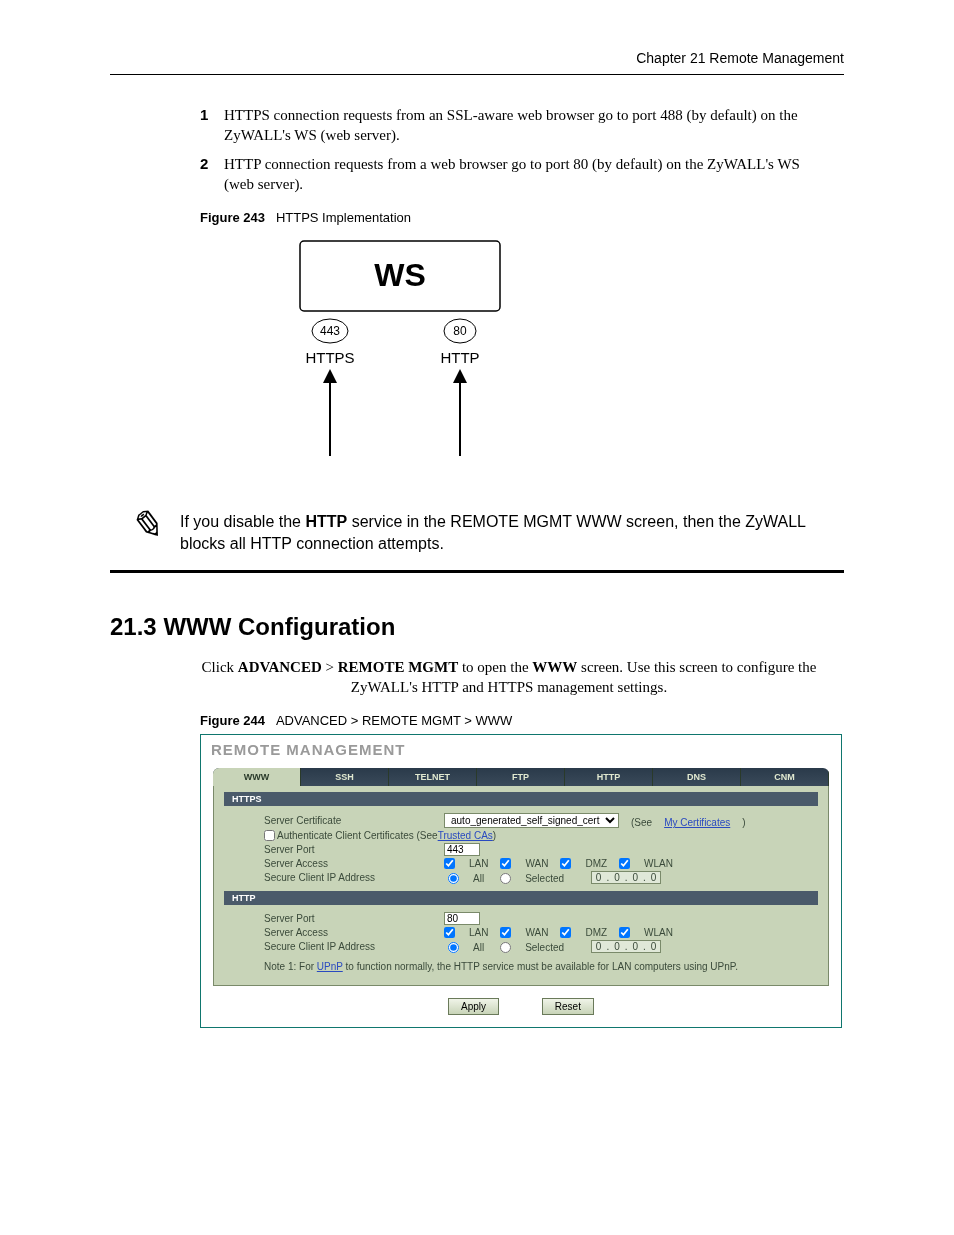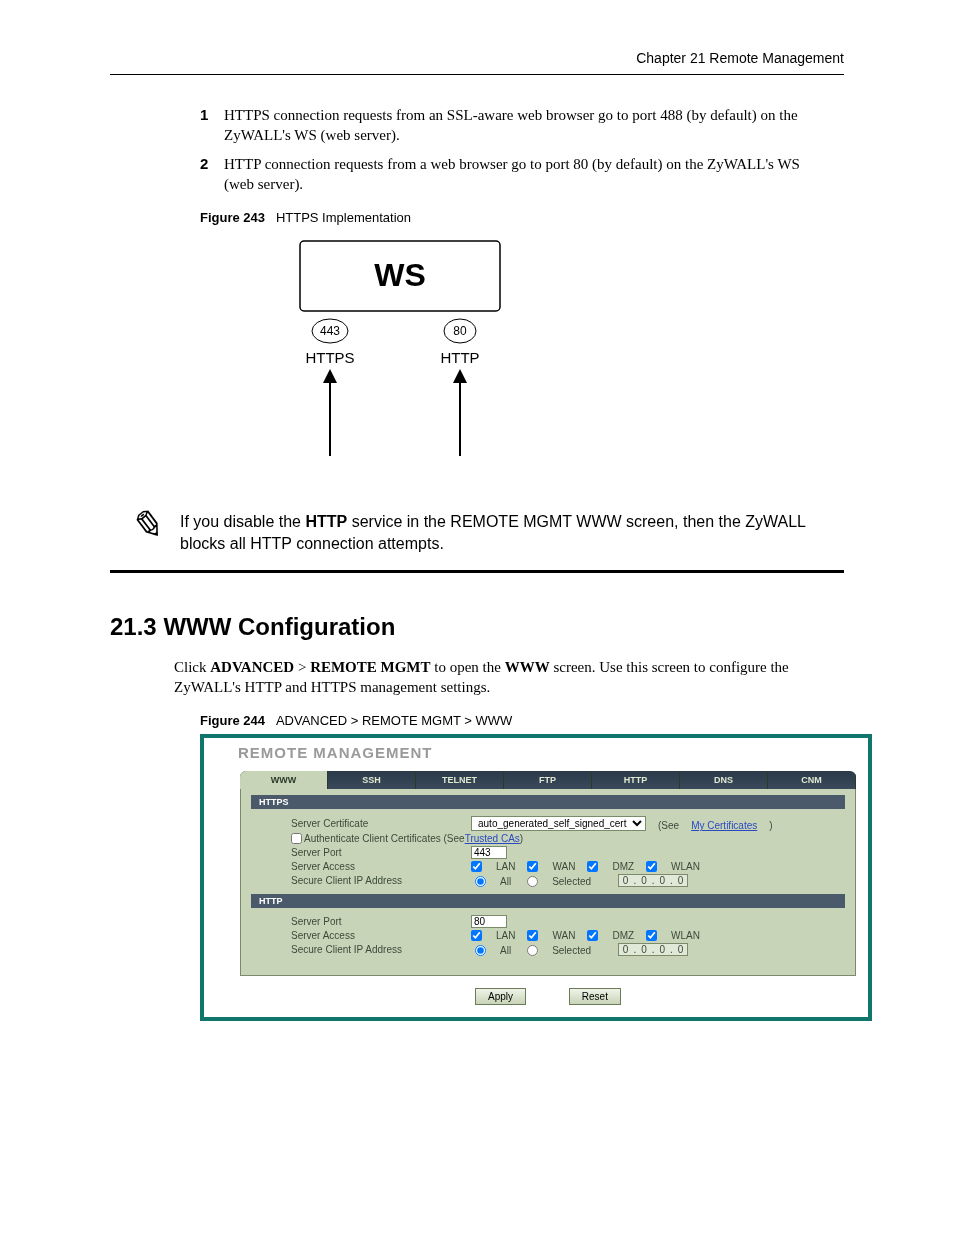"Click ADVANCED > REMOTE MGMT" .body-para { text-align: none -> center }
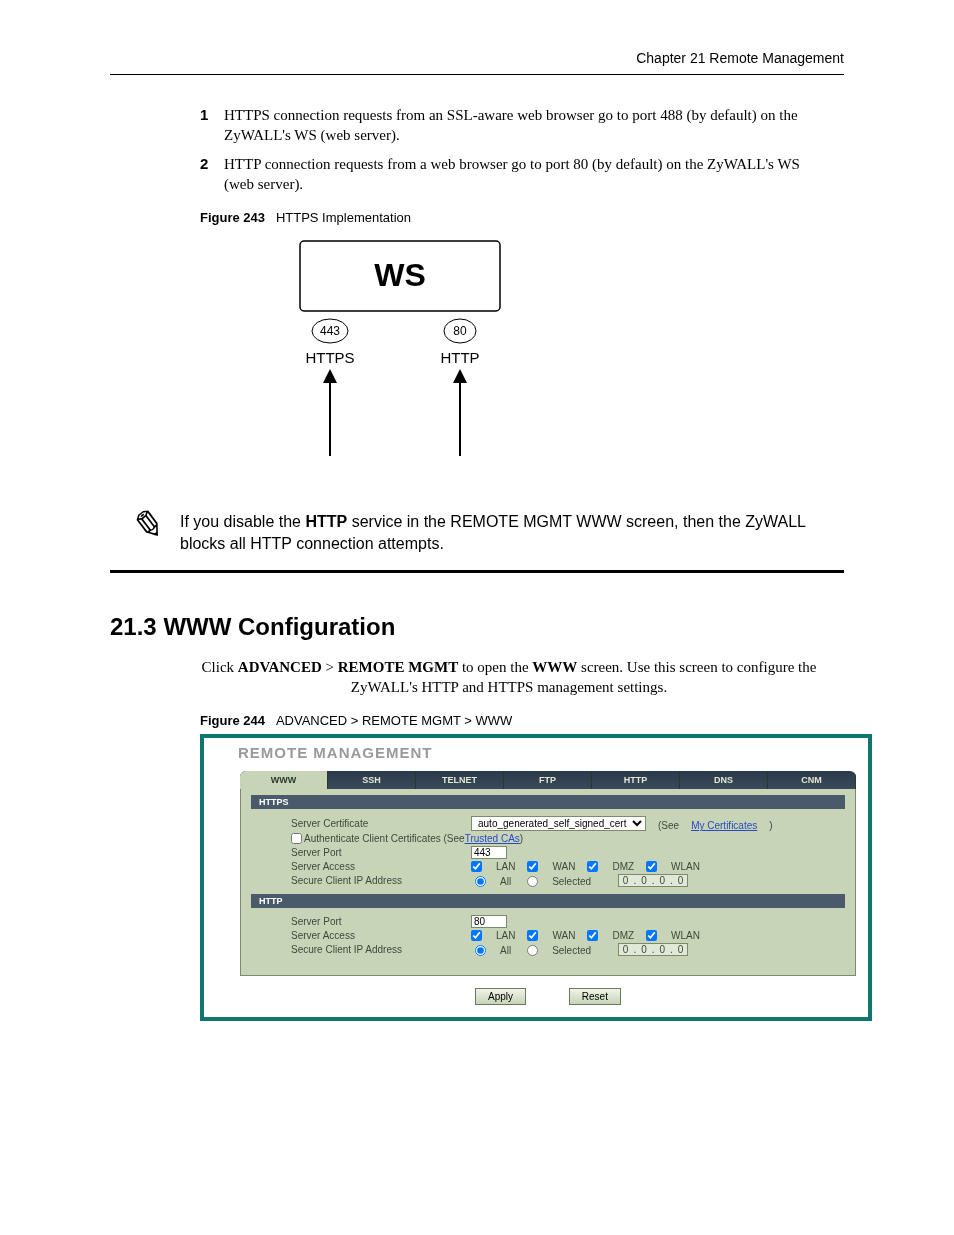"REMOTE MANAGEMENT" .screenshot { border: 4px solid #0f766e -> 1px solid #0f766e; padding-left: 24px -> none }
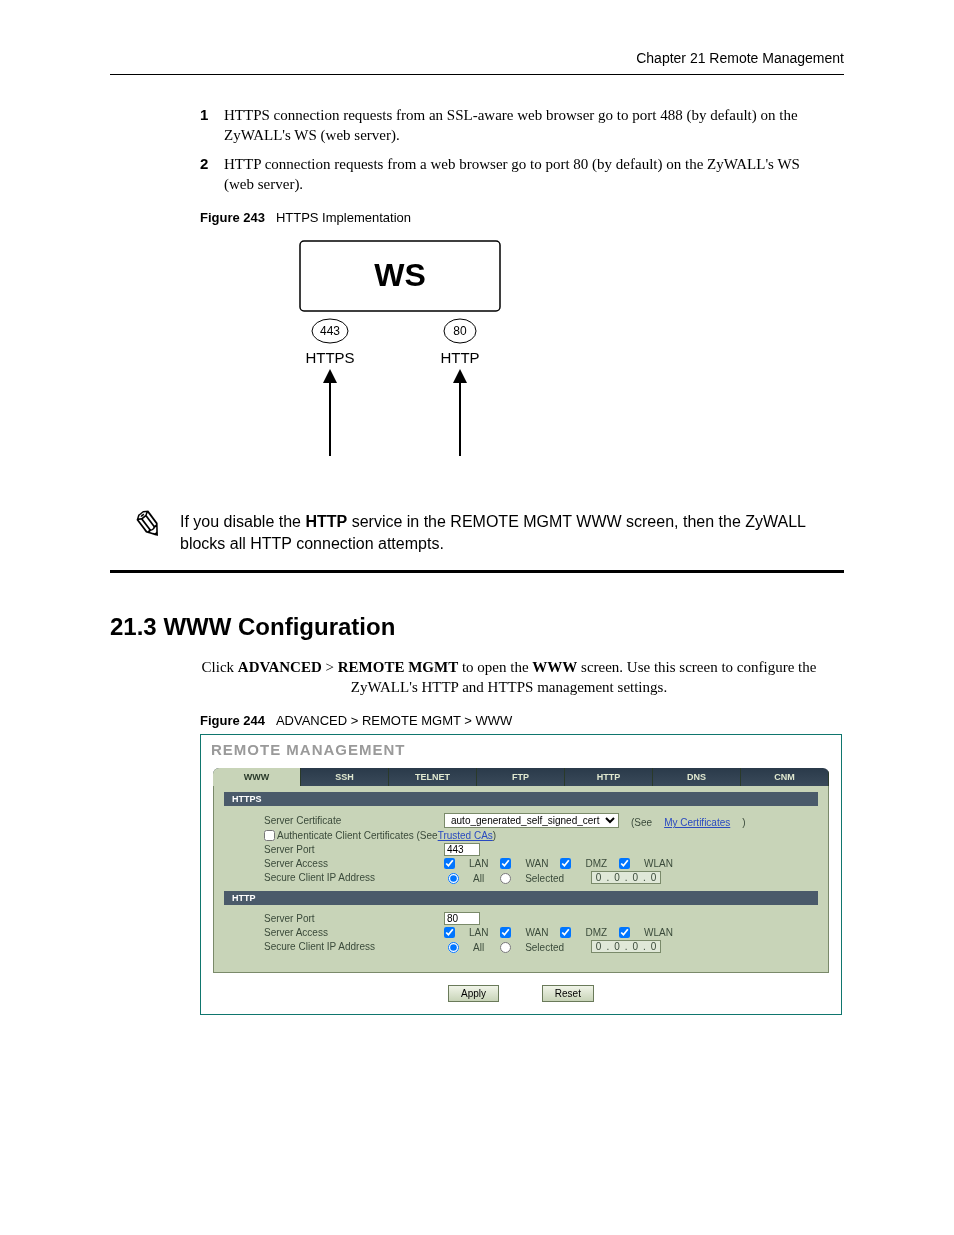"Note 1: For UPnP to" div { html: none -> <div><span>Note 1: For </span><span>UPnP</span><span> to function normally, the HTTP service must be available for LAN computers using UPnP.</span></div> }
